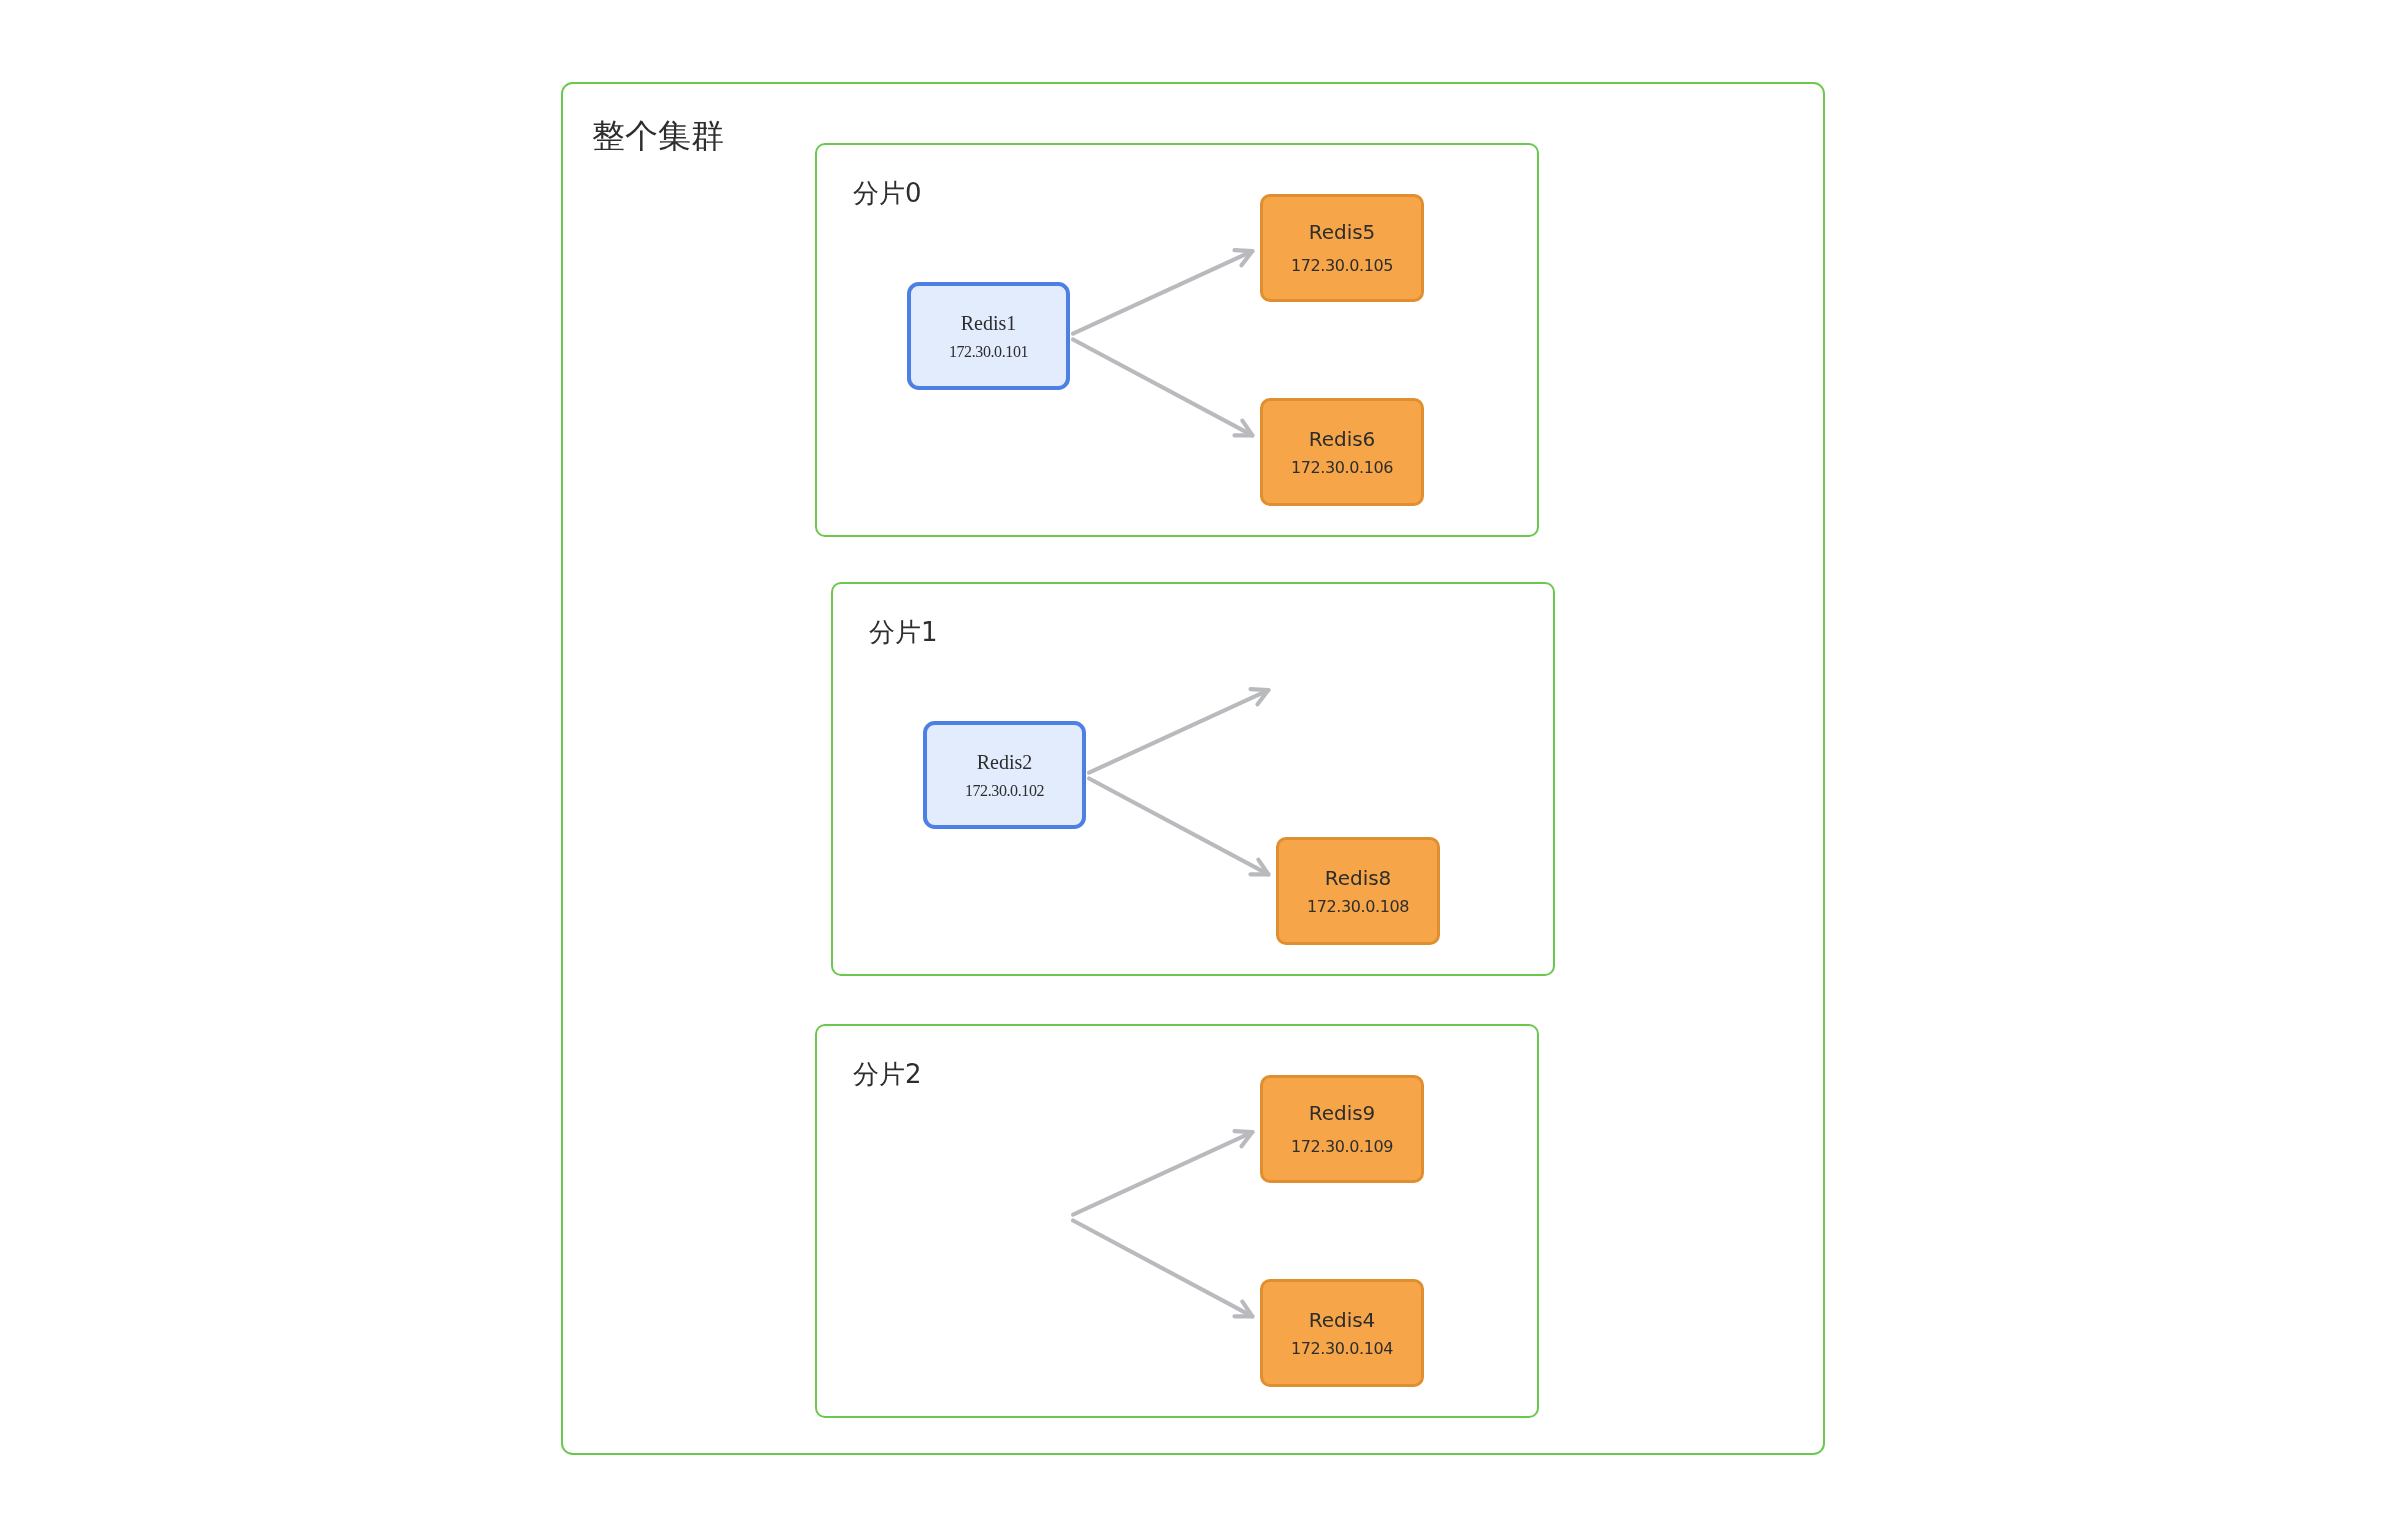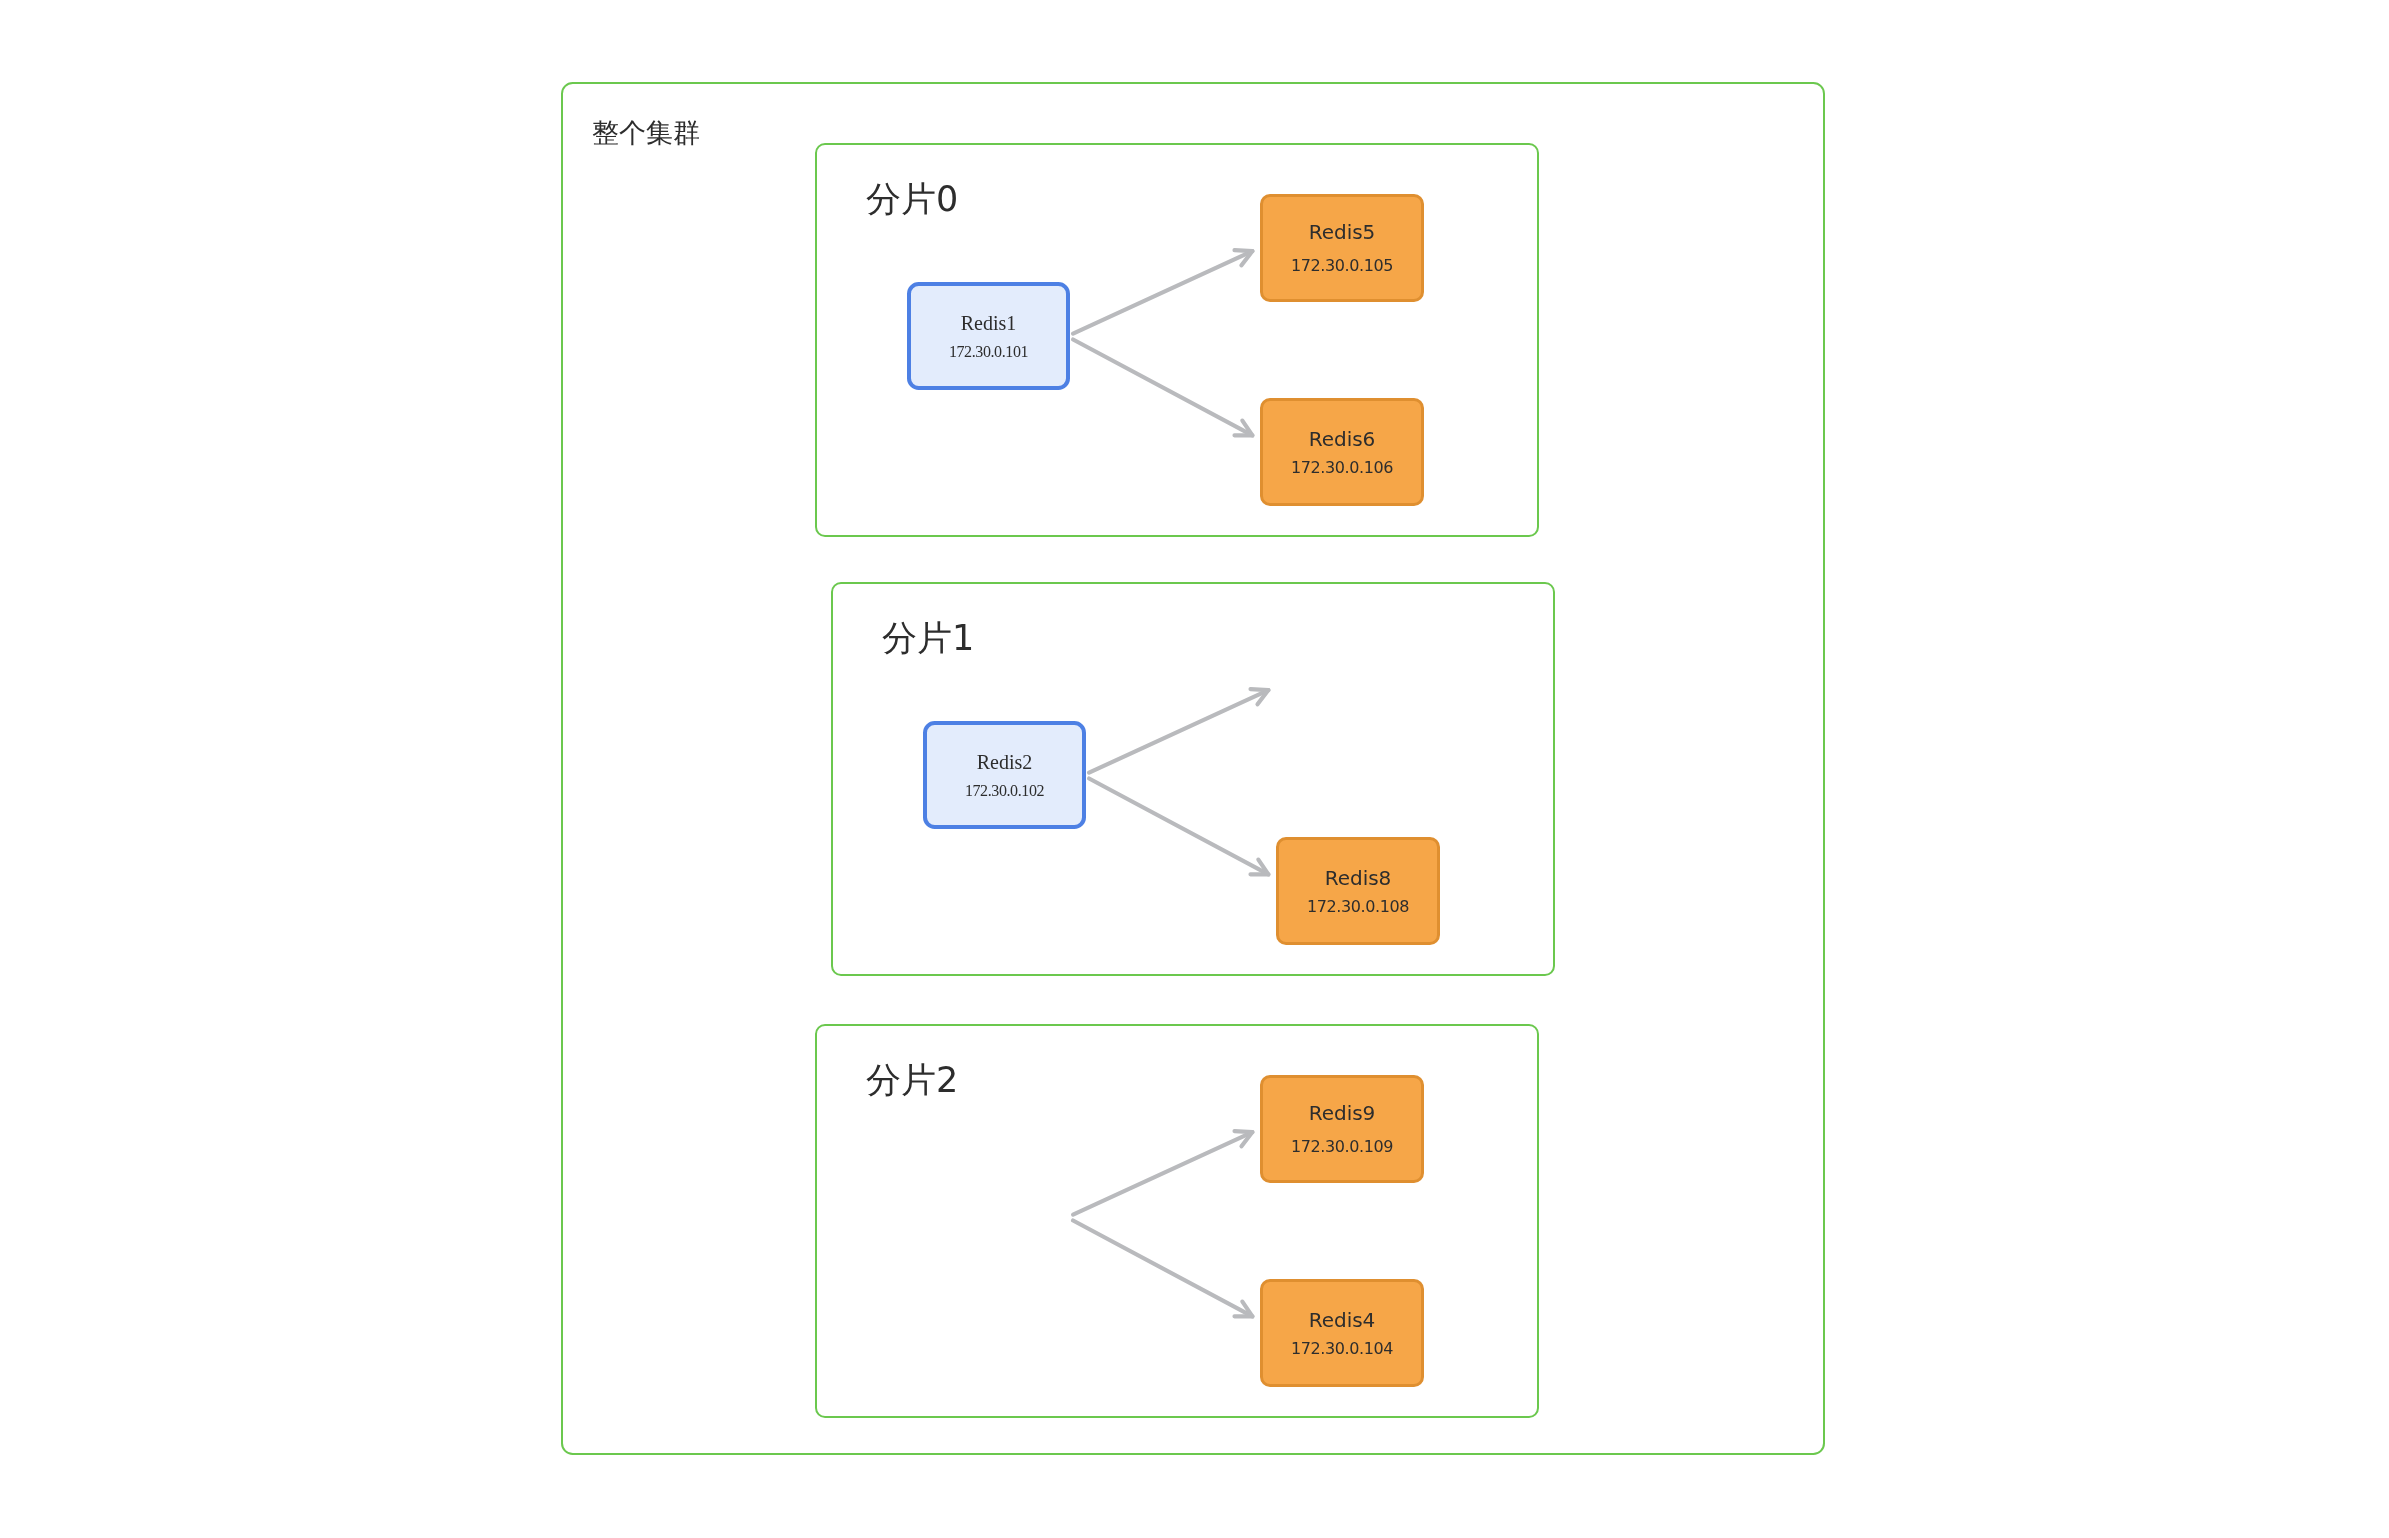"整个集群" .cluster-title { font-family: none -> Liberation Serif, serif; font-size: 27px -> 33px }
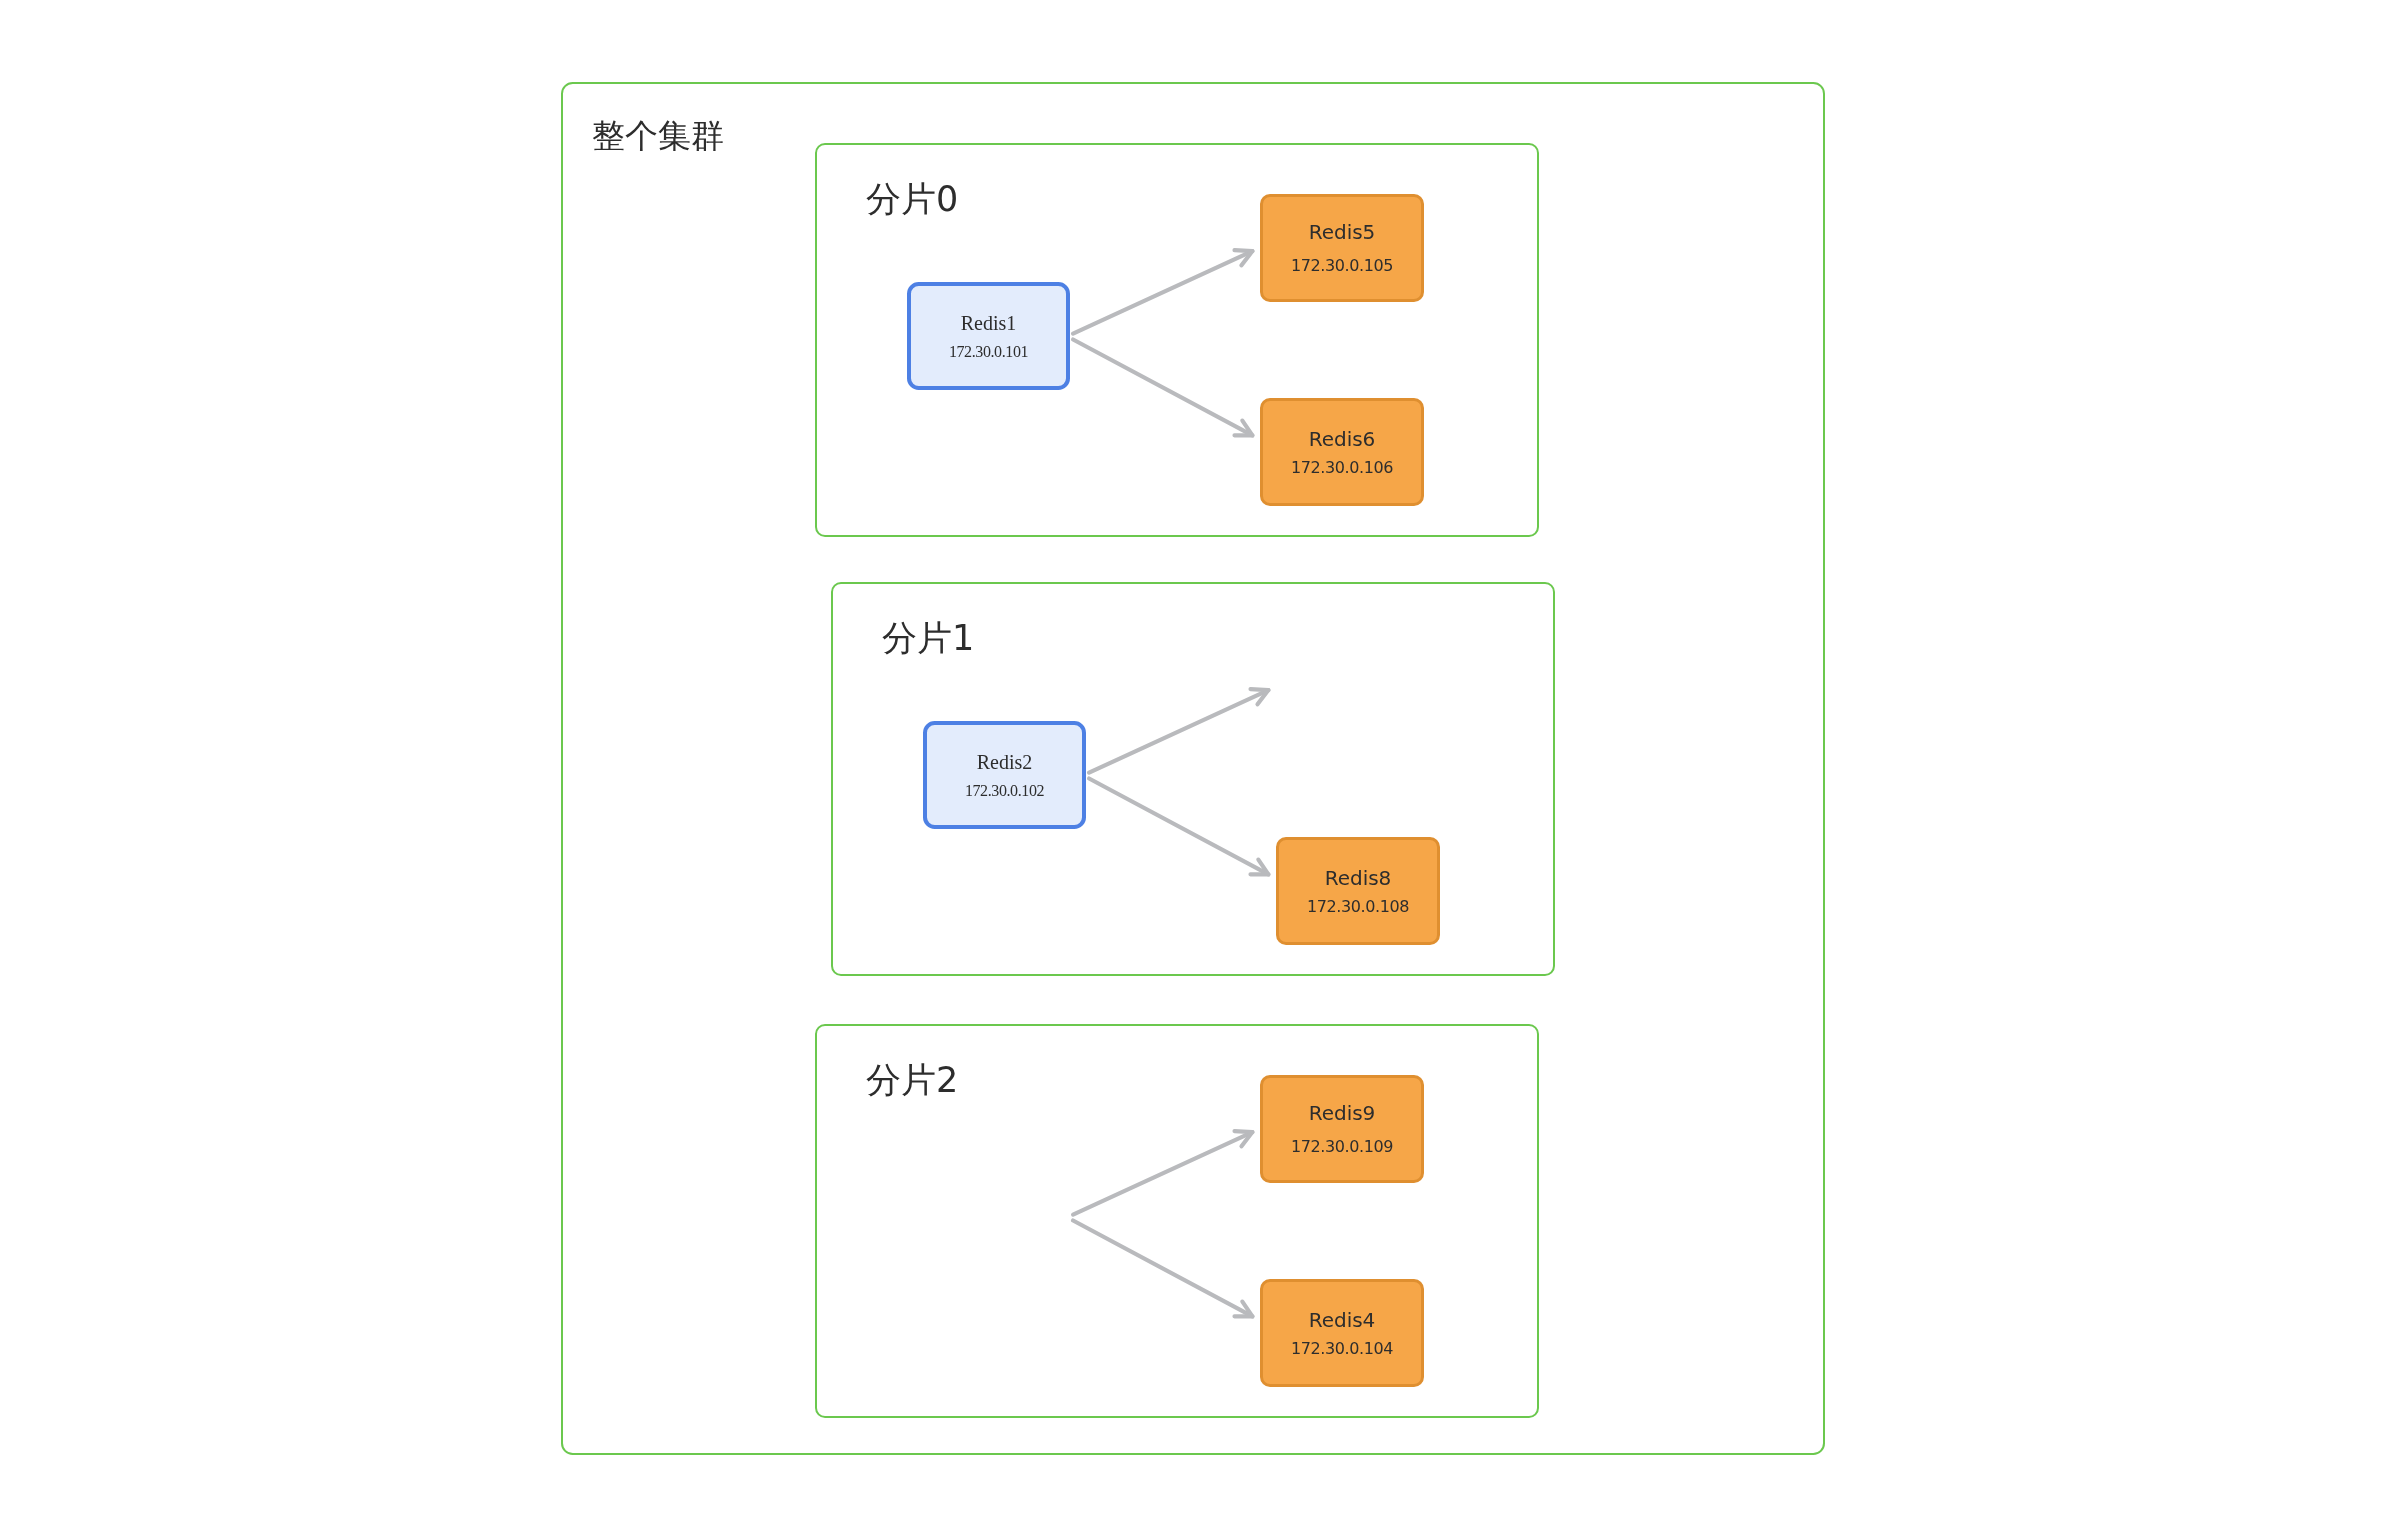"分片0" .shard-label { font-size: 35px -> 26px; left: 49px -> 36px }
